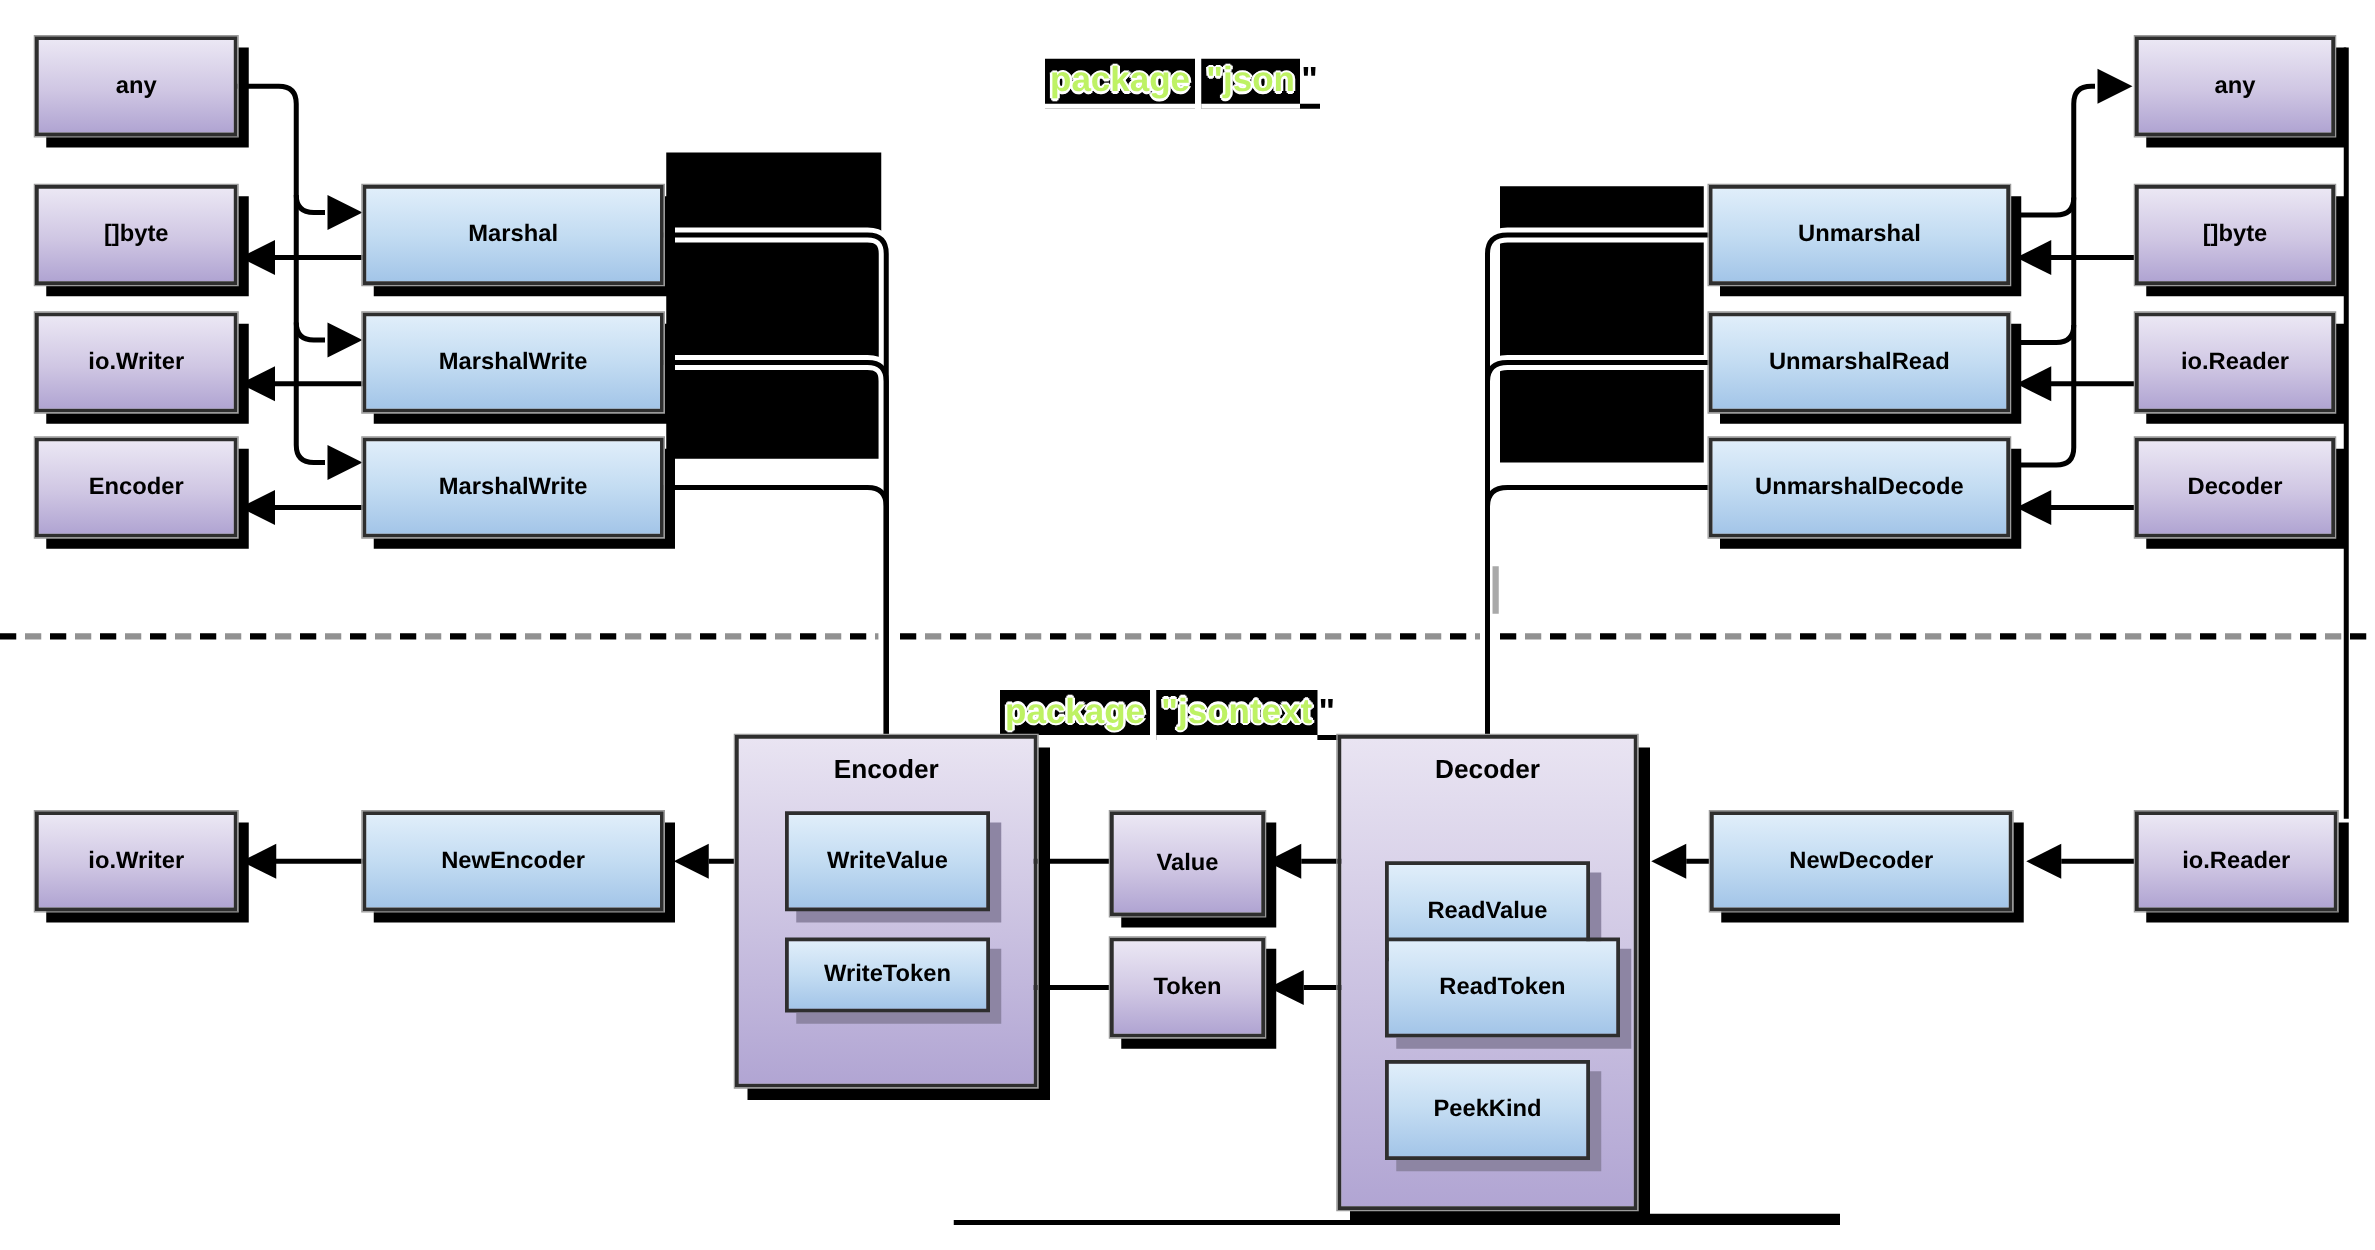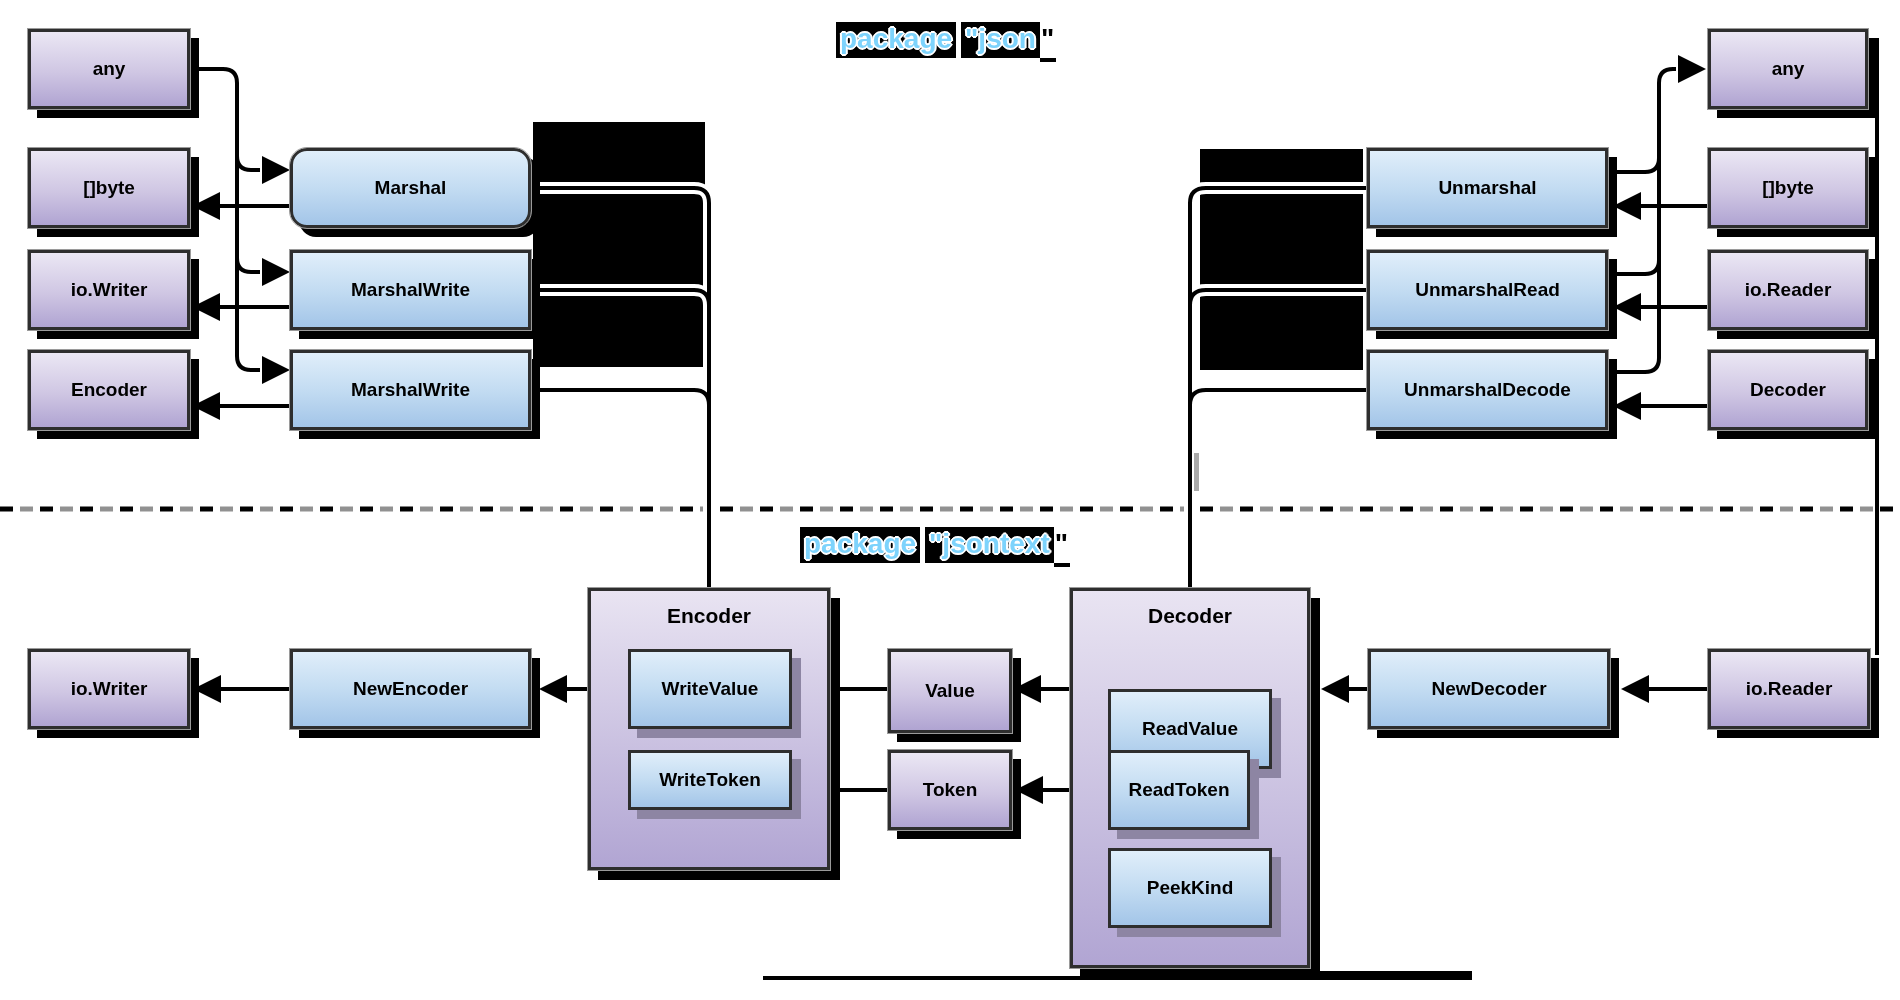"package" .glitch { color: #7dd3fc -> #bef264; margin-top: none -> 25px }
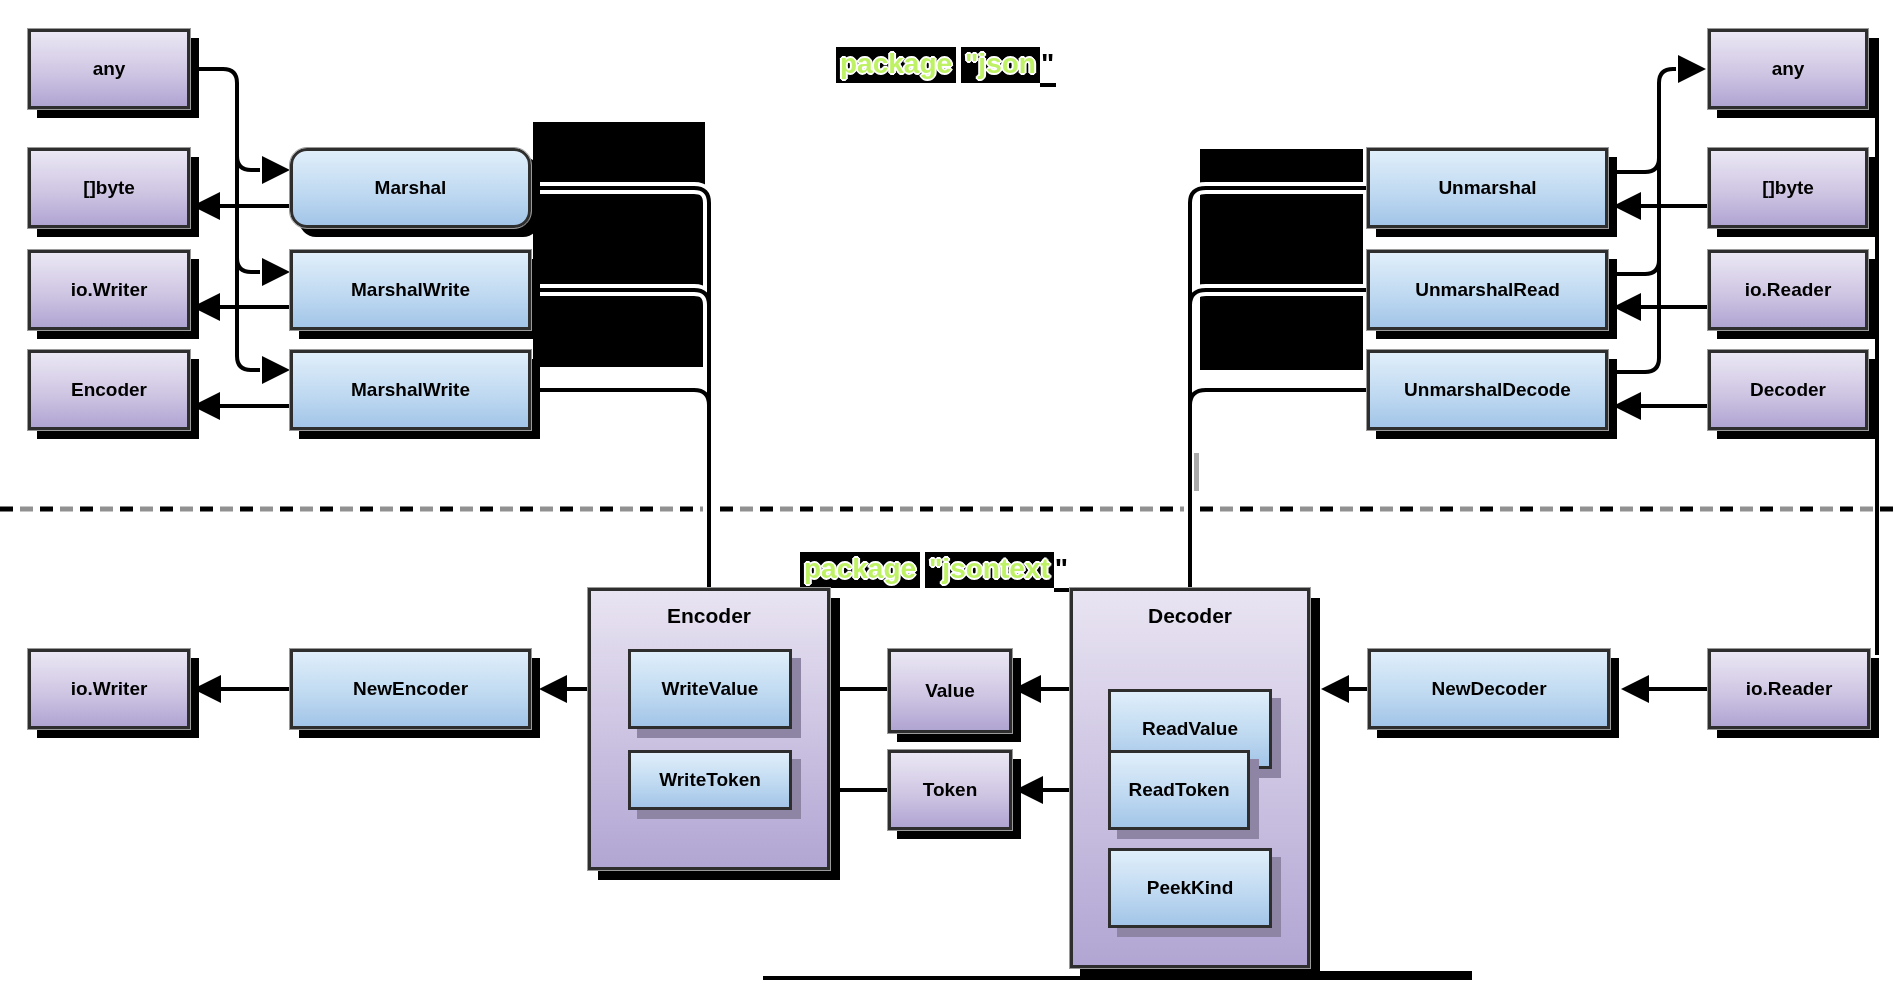"Marshal" div.box { border-radius: 17px -> none }
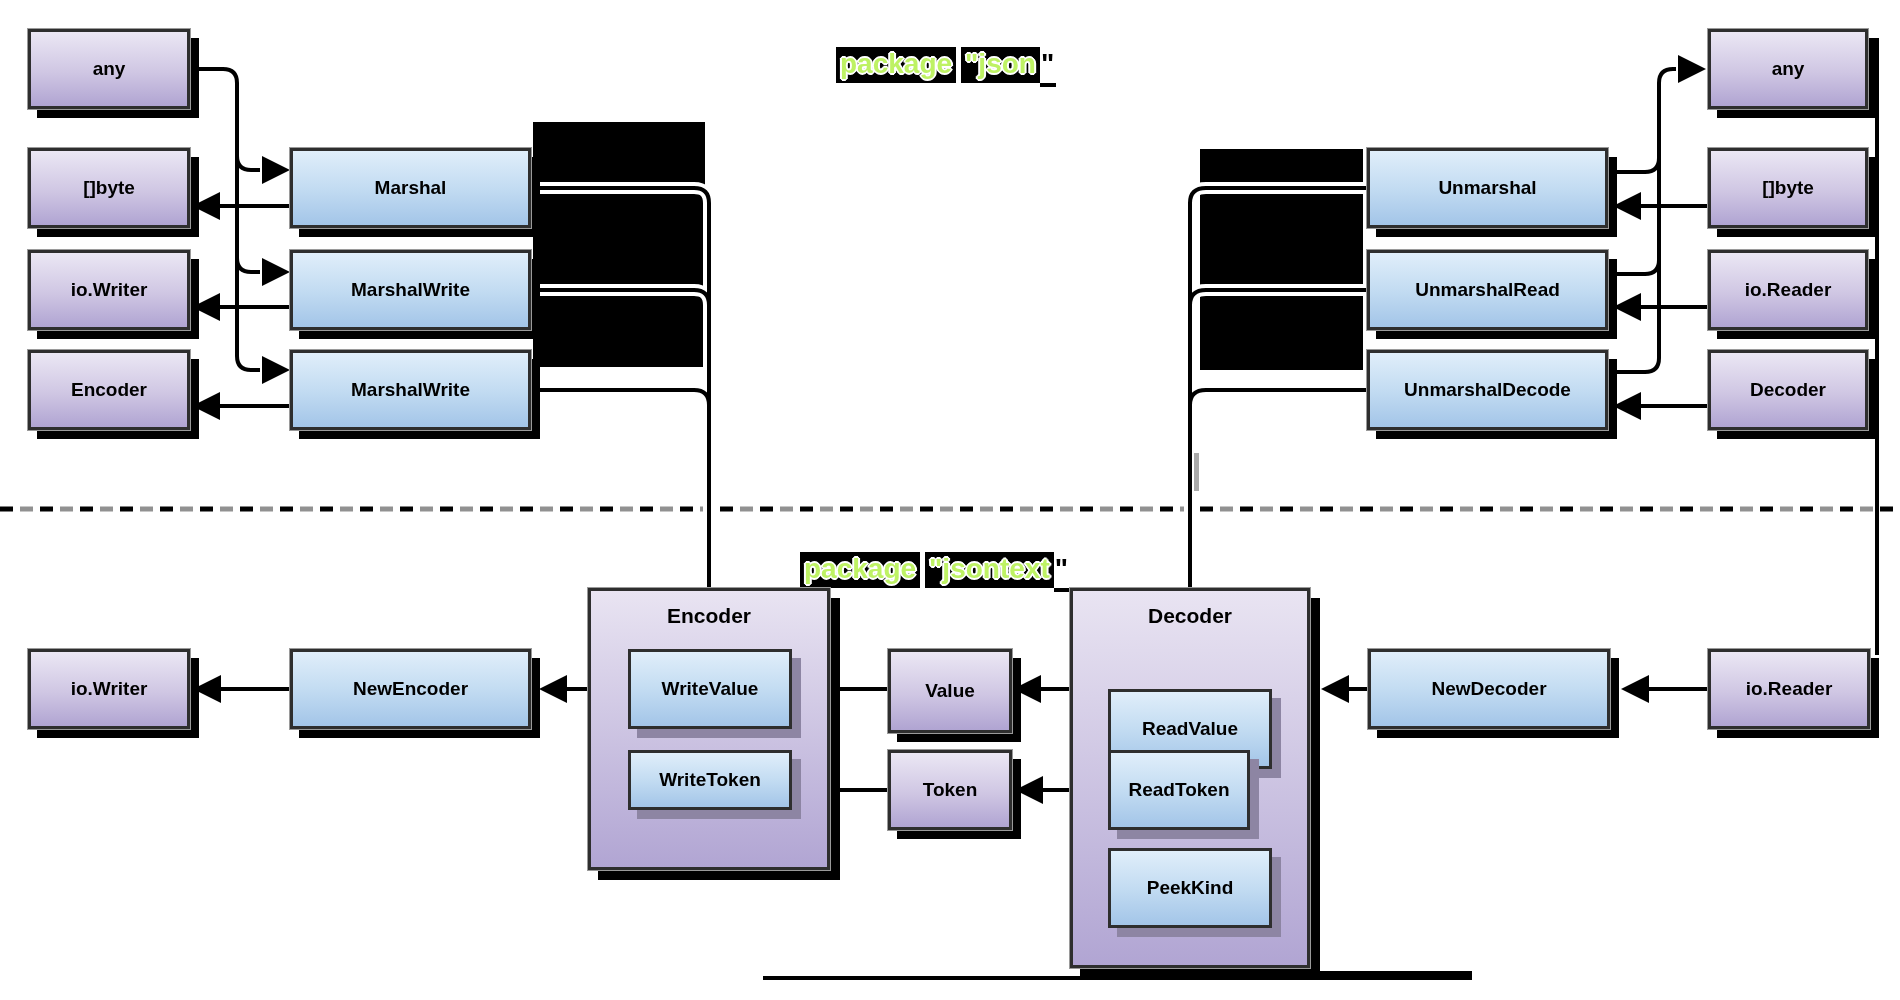"ReadToken" div.box { width: 142px -> 188px }
